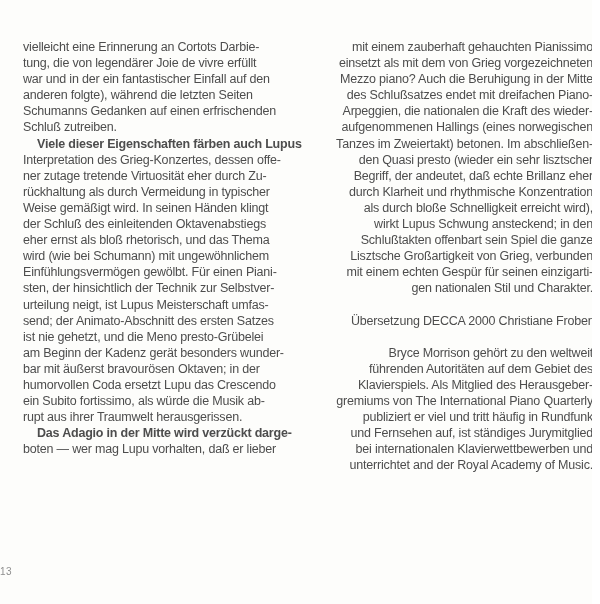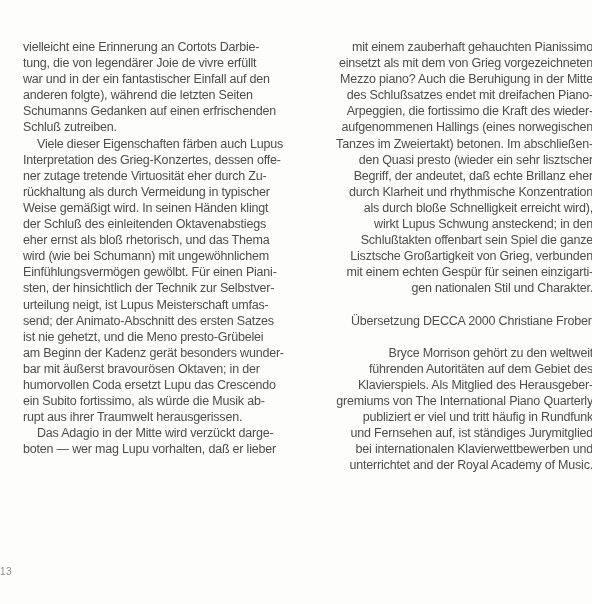"Arpeggien, die fortissimo die Kraft" span { text: fortissimo -> nationalen }
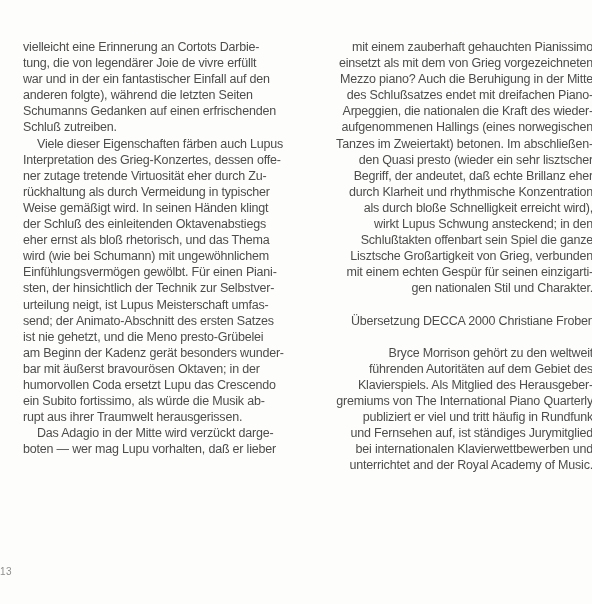"Viele dieser Eigenschaften färben auch" .line.ind1 { font-weight: none -> bold }
